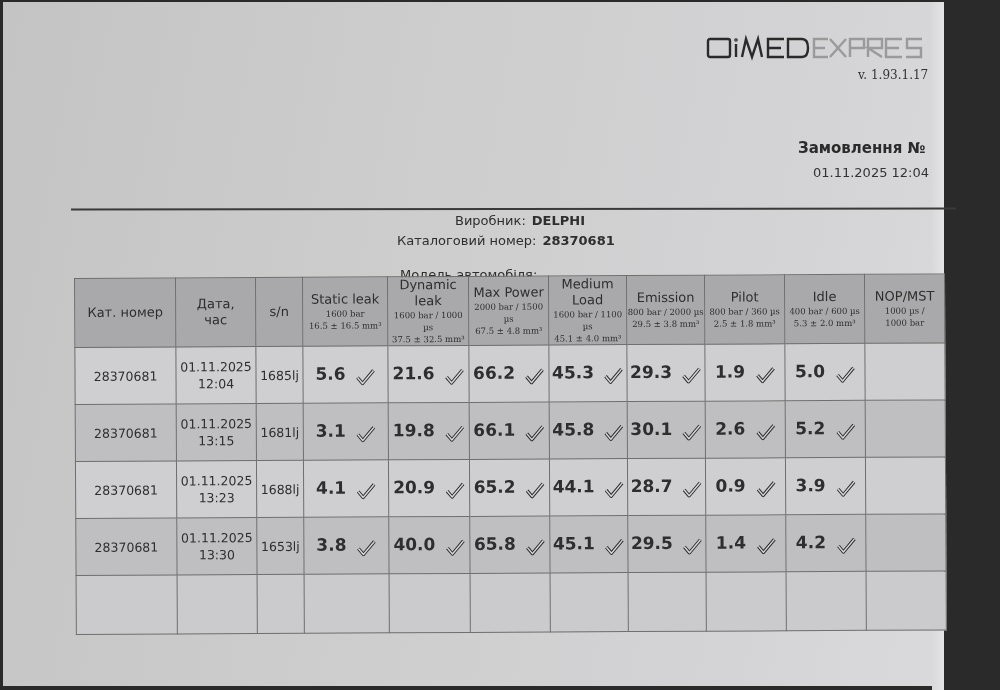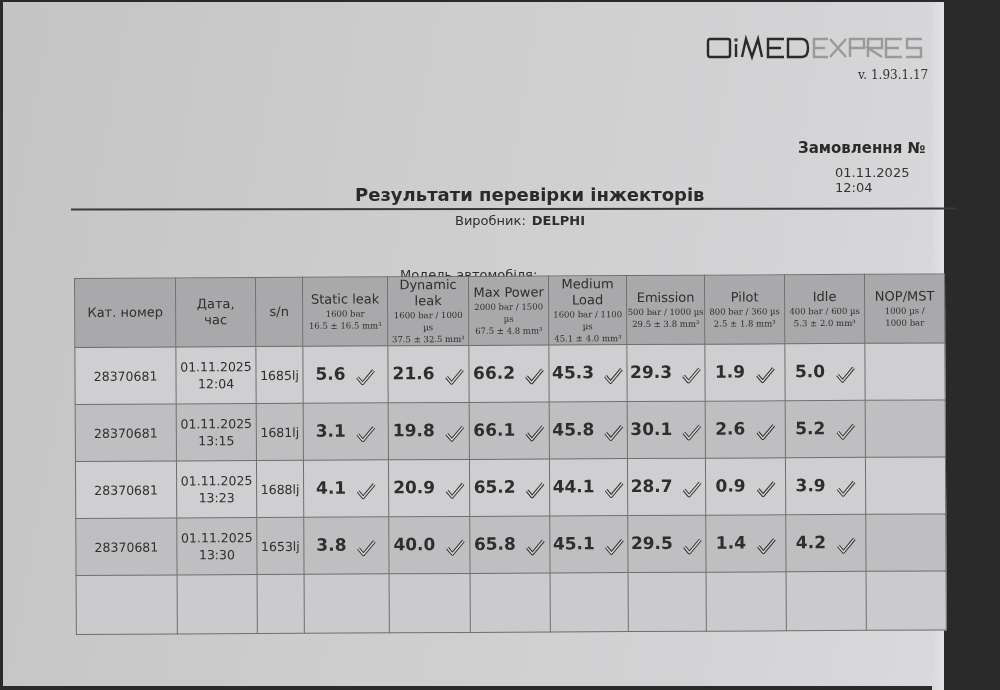"01.11.2025 12:04" .order-date { left: 832px -> 810px }
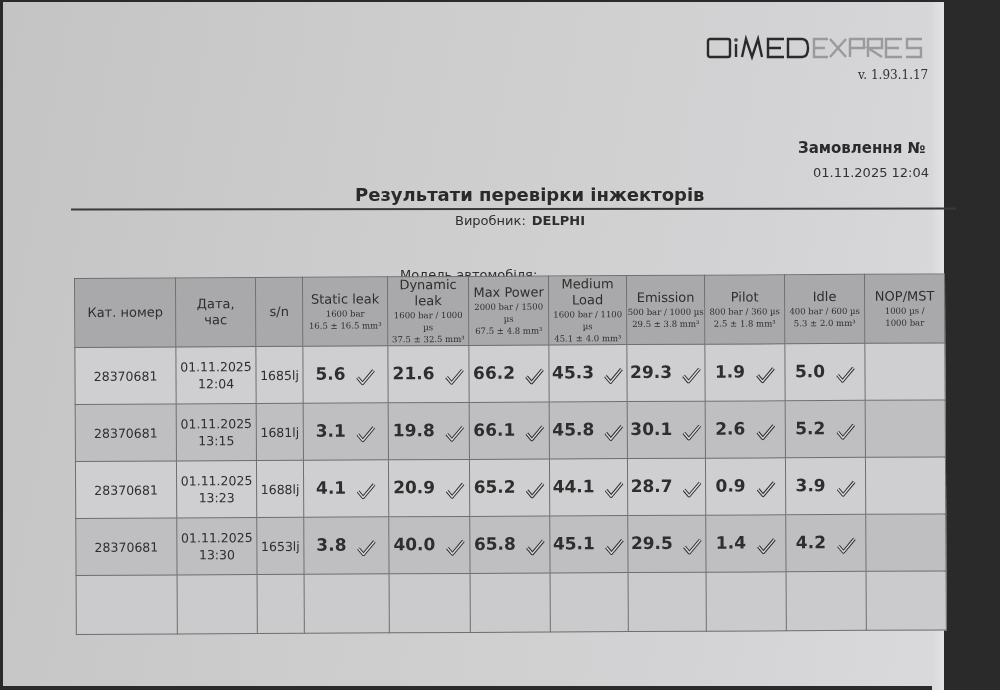"Результати перевірки інжекторів" div.doc-title { html: <div>Результати перевірки інжекторів</div> -> none }
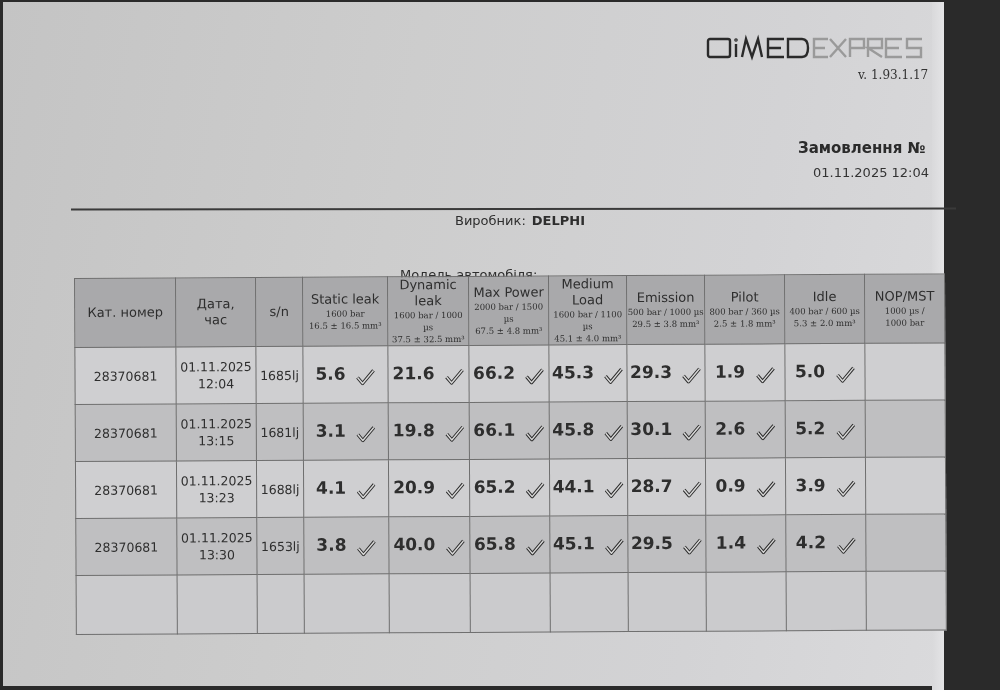"Каталоговий номер: 28370681" div.meta-row { html: none -> <div> <span>Каталоговий номер:</span><span>28370681</span> </div> }
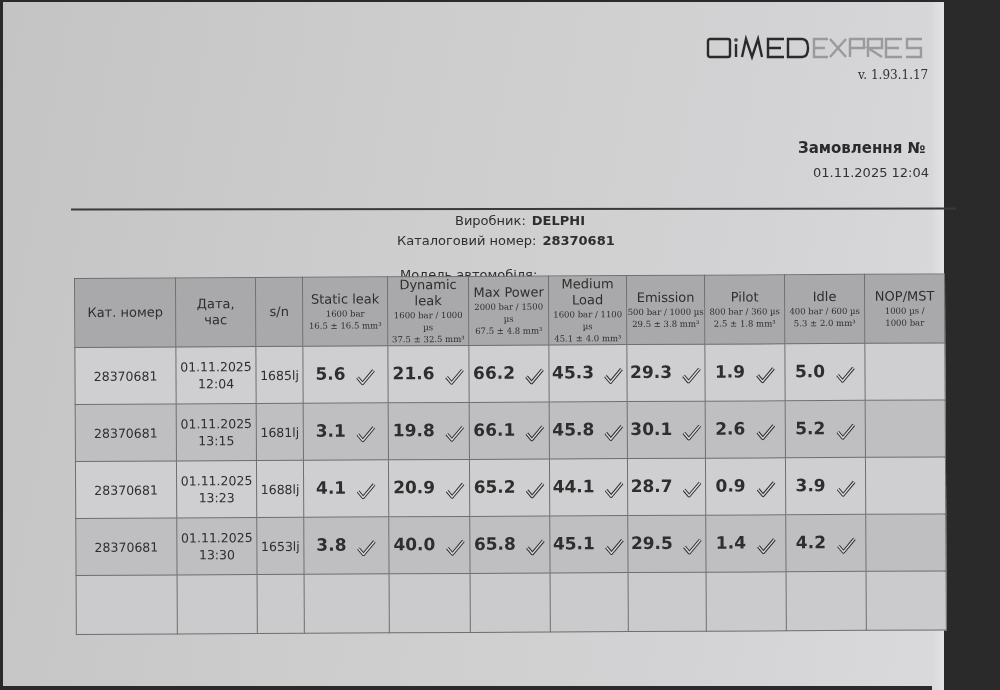"500 bar / 1000 µs" span.h-sub { text: 500 bar / 1000 -> 800 bar / 2000 }
